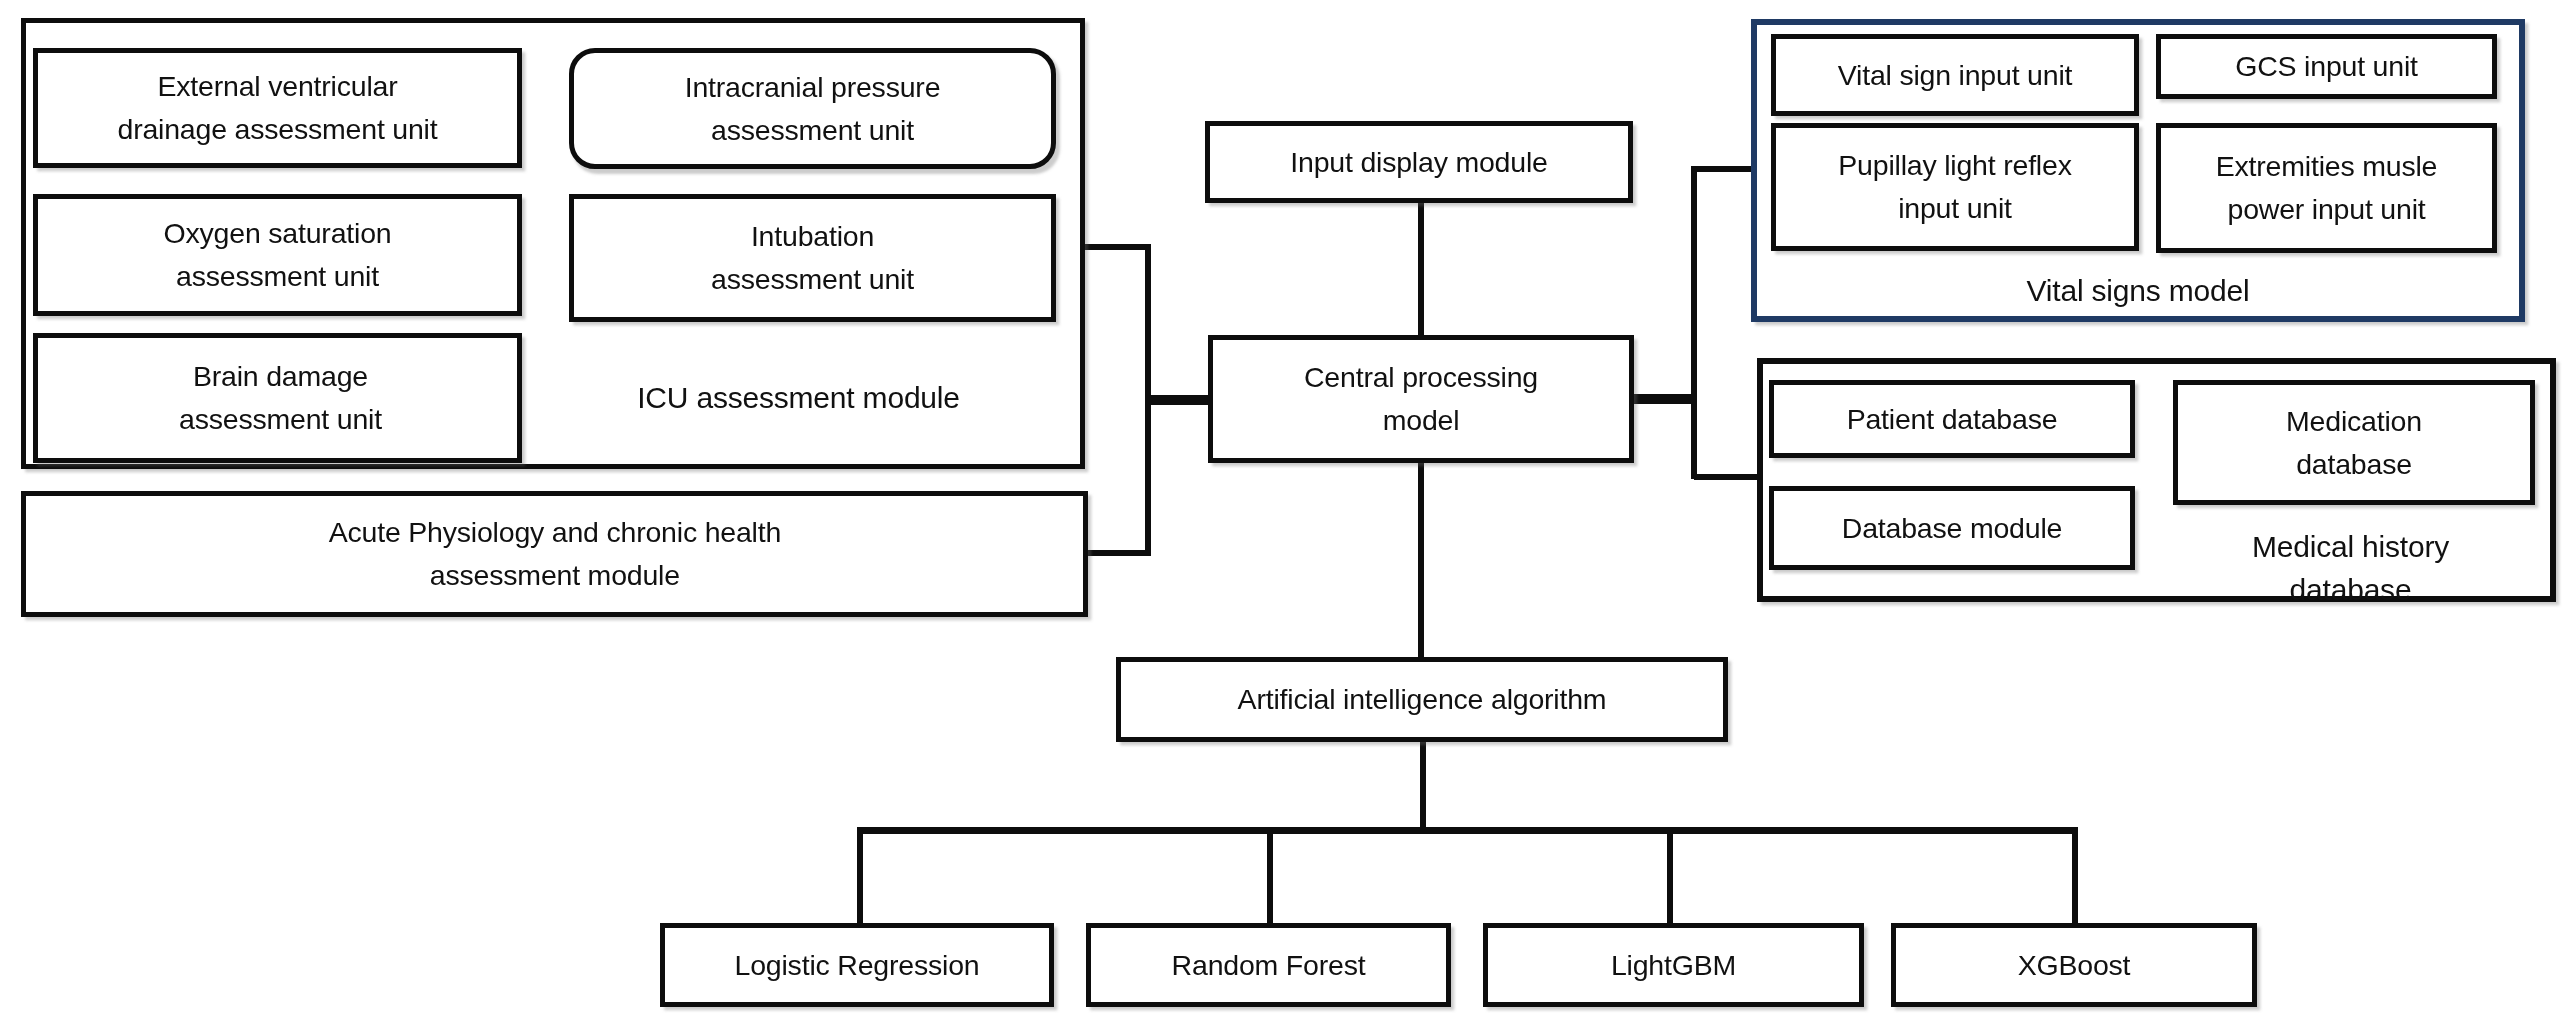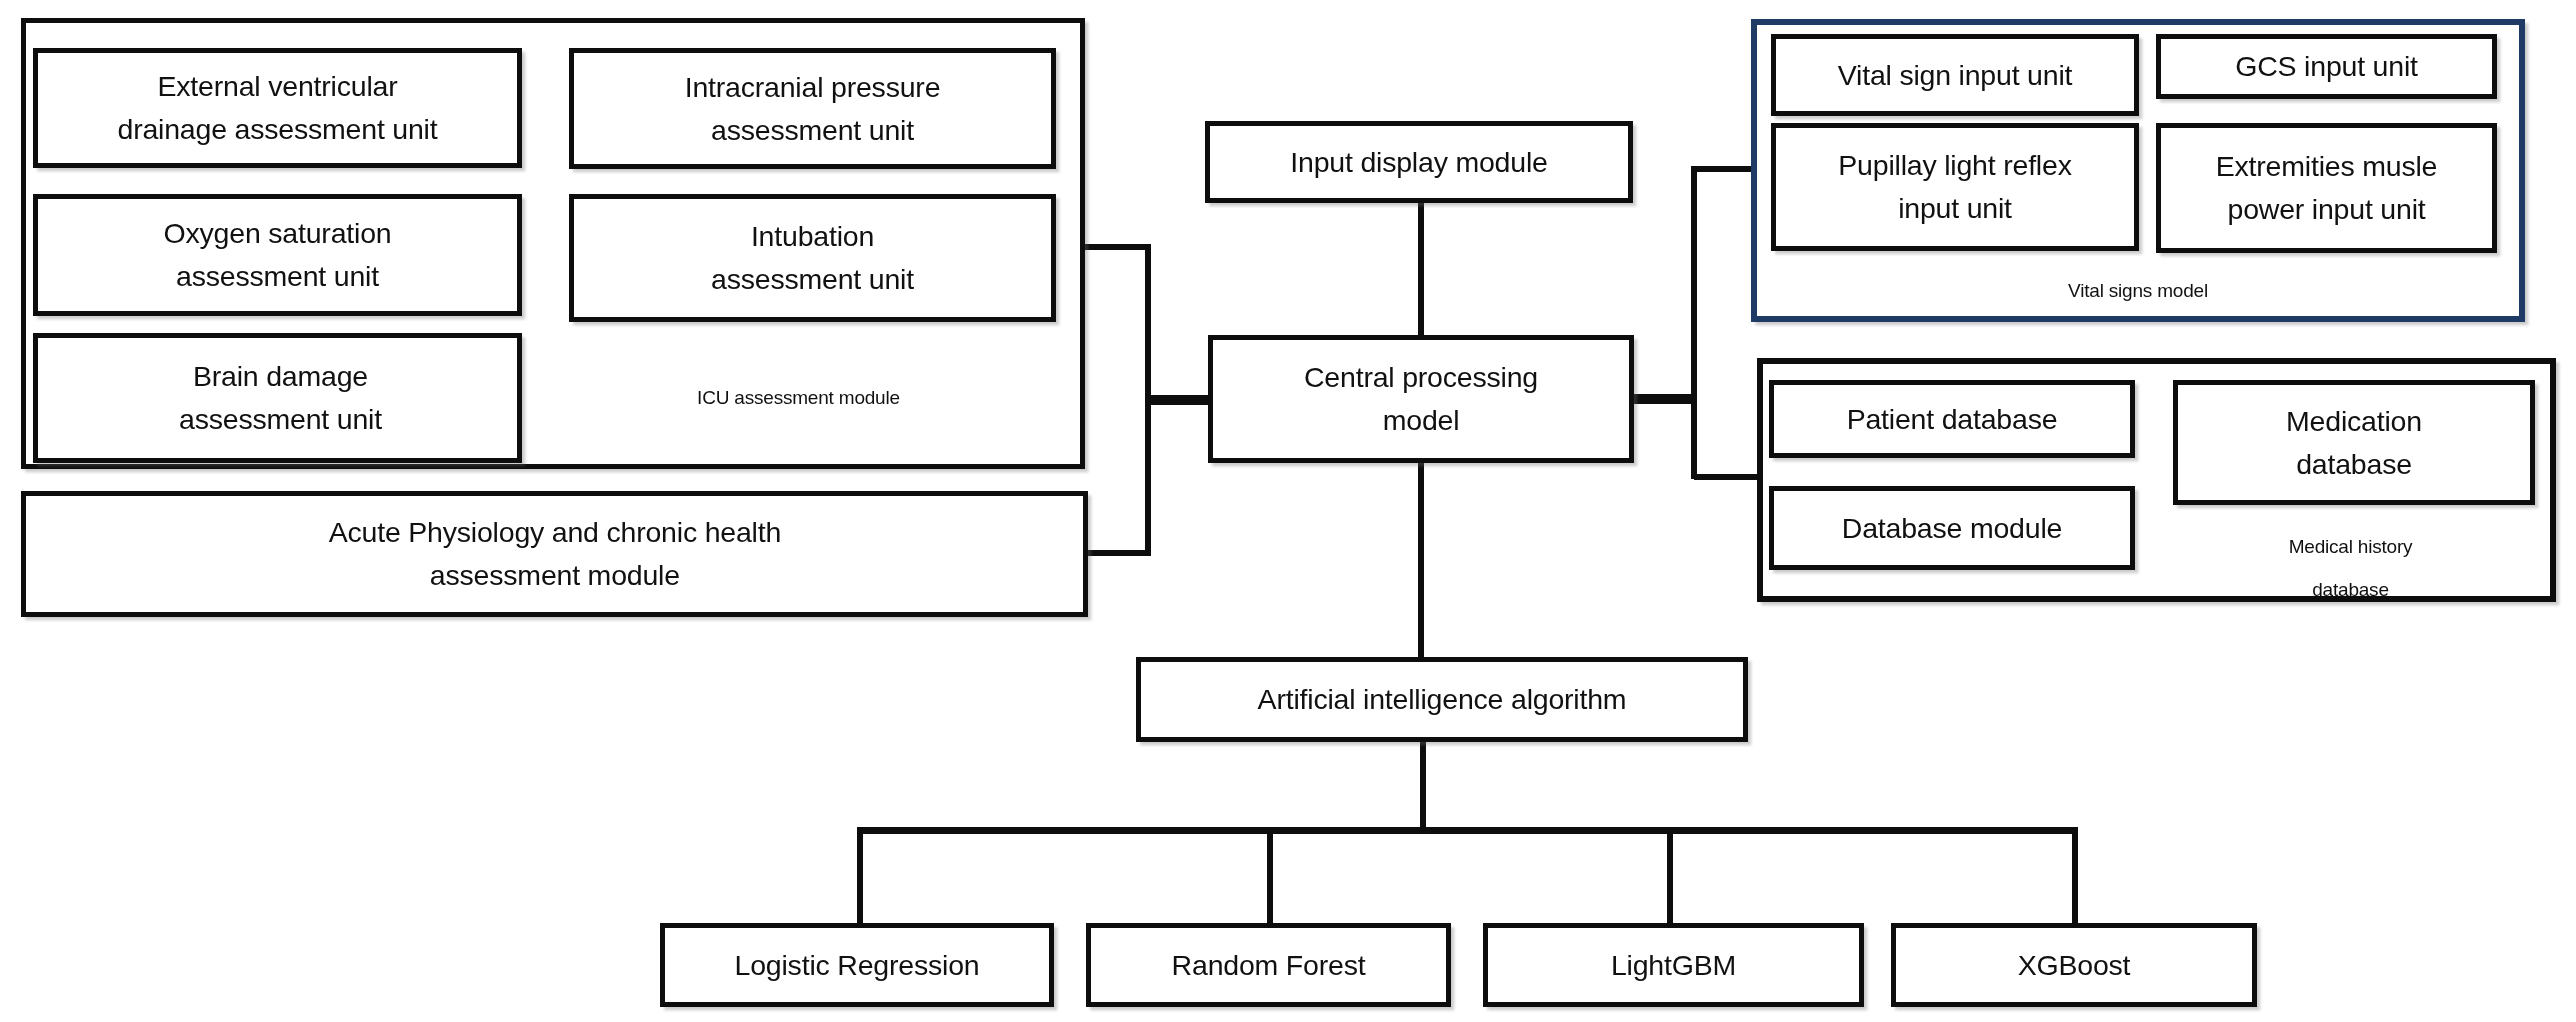"Intracranial pressure" div.box { border-radius: none -> 26px }
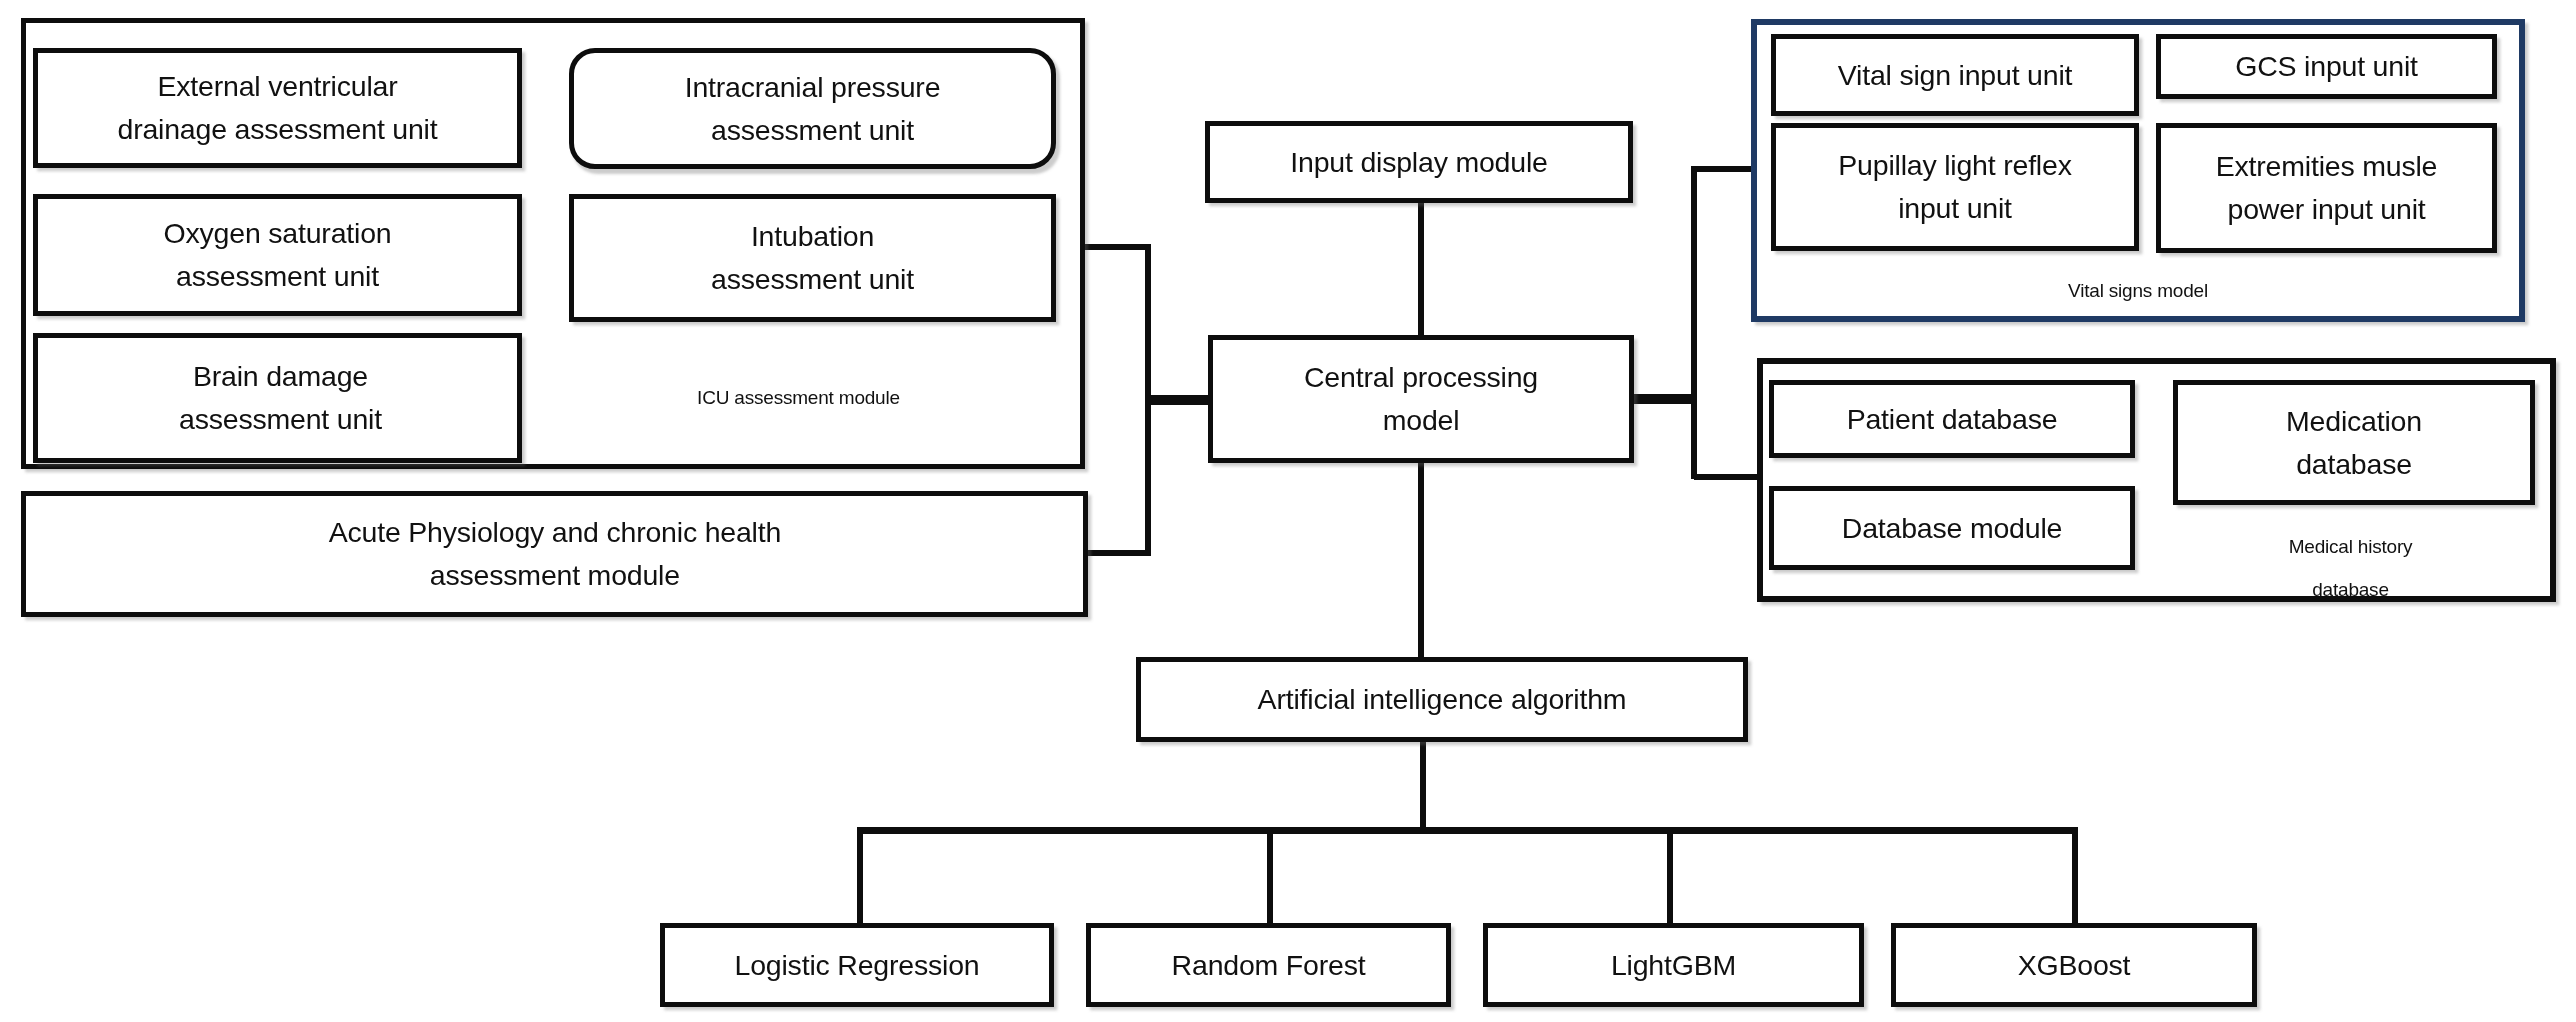"Vital signs model" .grouplabel { font-size: 19px -> 30px }
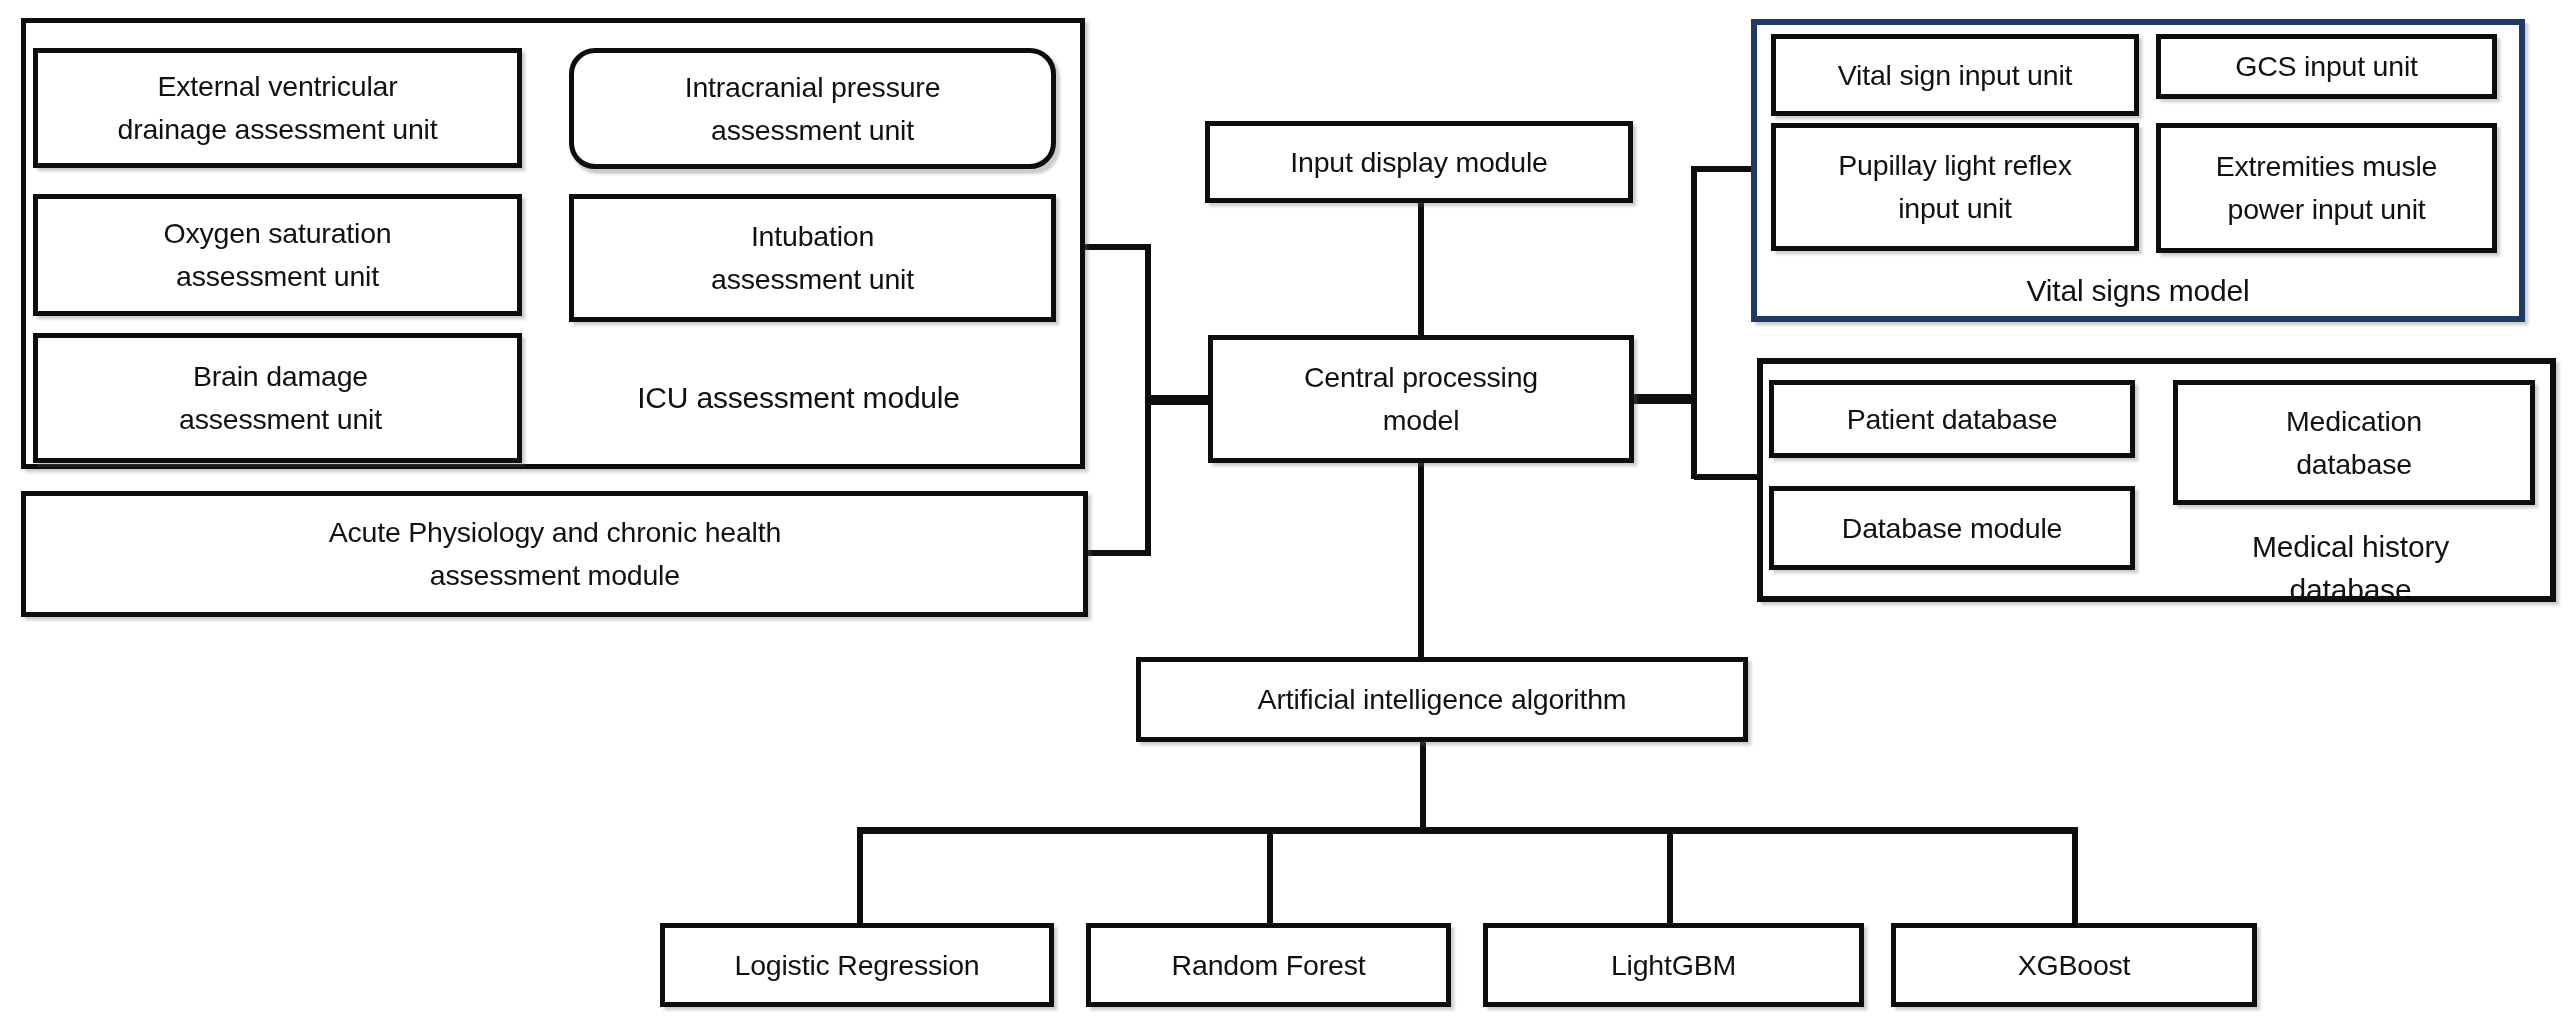"Artificial intelligence algorithm" div.box { margin-left: 20px -> none }
